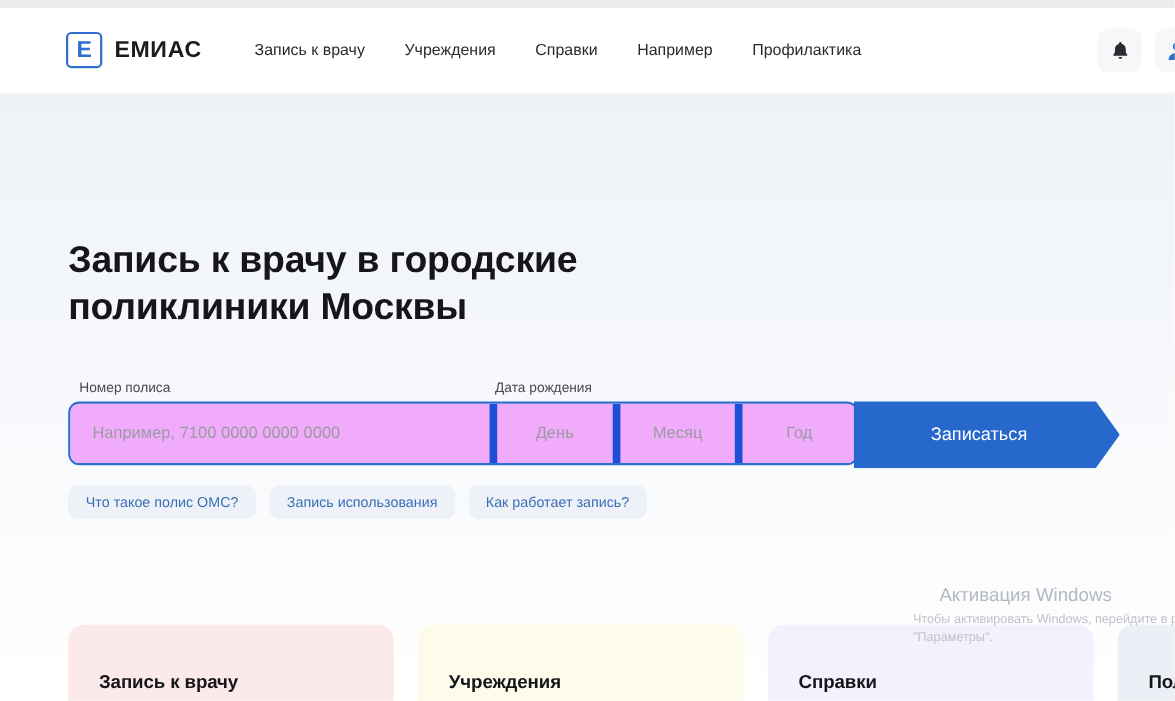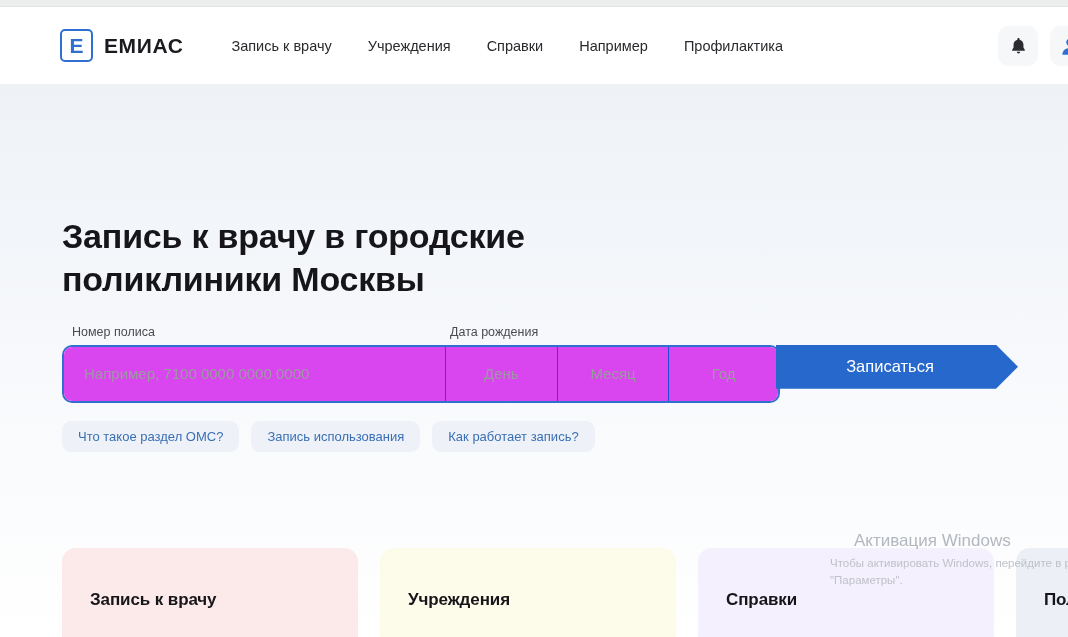"Номер полиса" .form-labels { margin-top: 24px -> 44px }
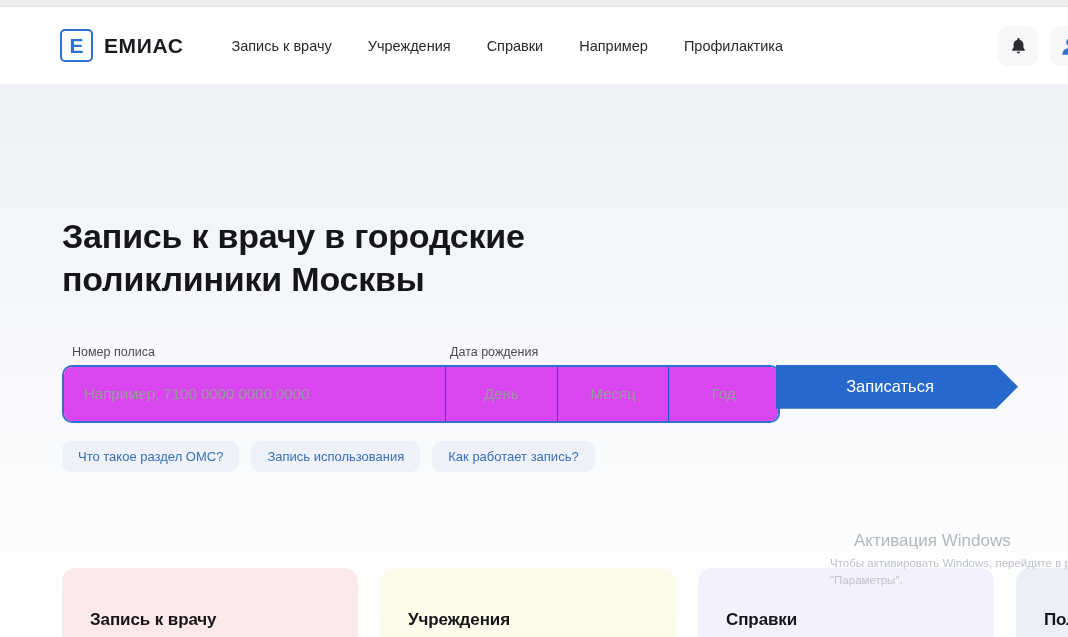"Например, 7100 0000 0000 0000" .field { background: #d946ef -> #f0abfc }
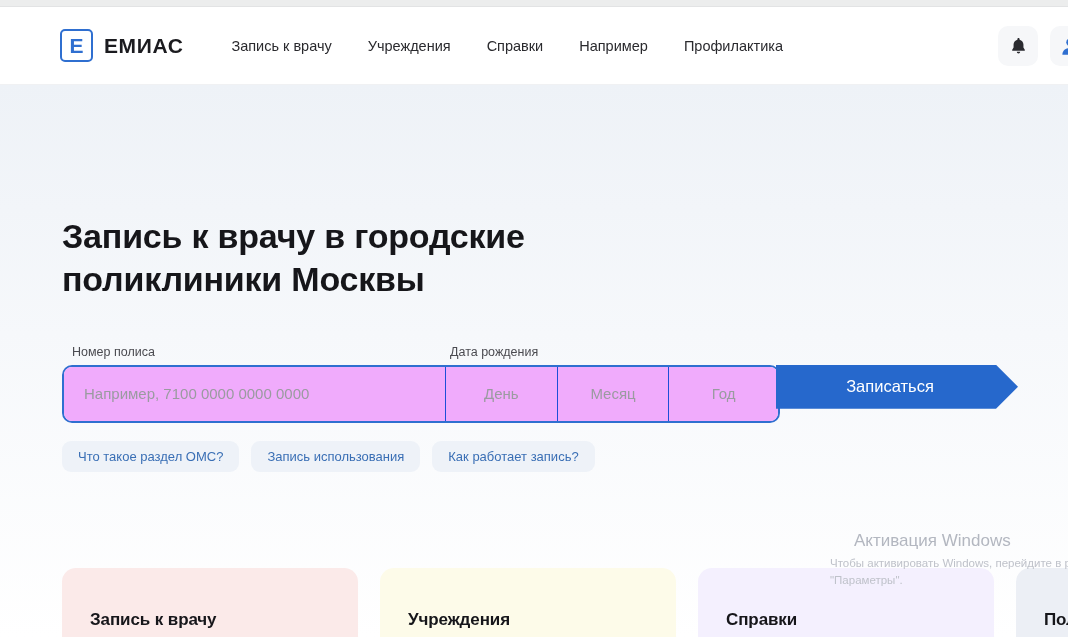"День" .field + .field { border-left: 1px solid #1d4ed8 -> 7px solid #1d4ed8 }
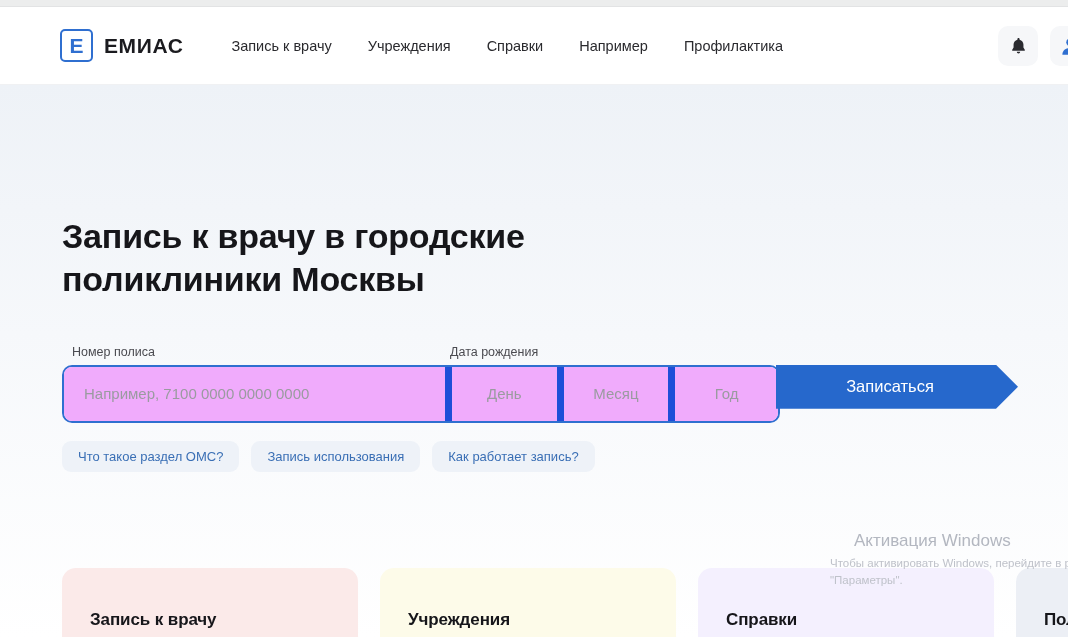"Записаться" .submit-btn { height: 44px -> 61px }
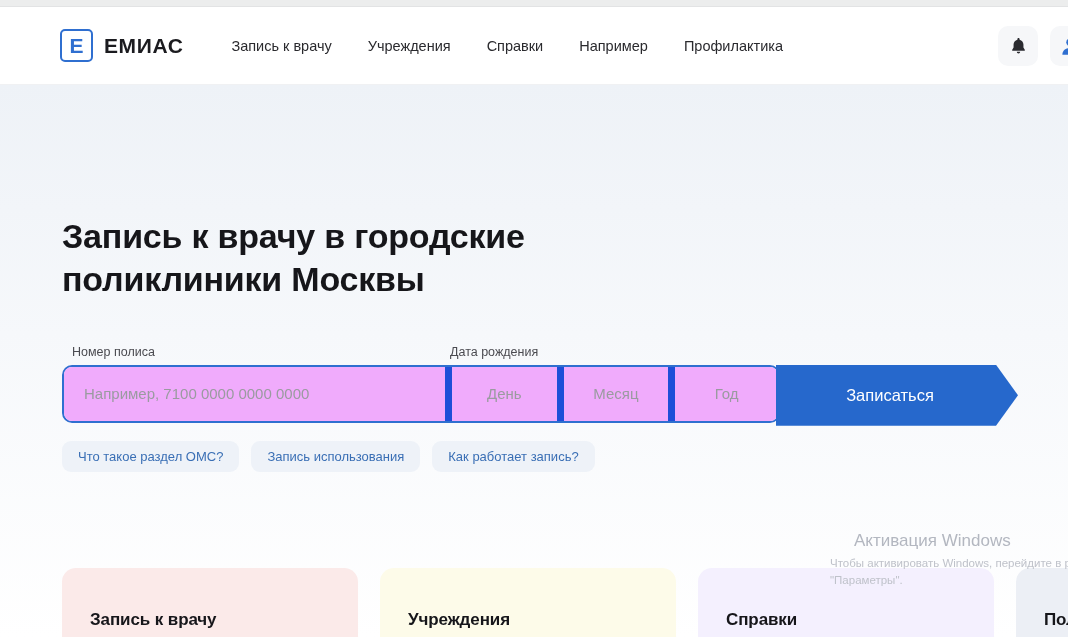"Что такое раздел ОМС?" button.chip { text: раздел -> полис }
